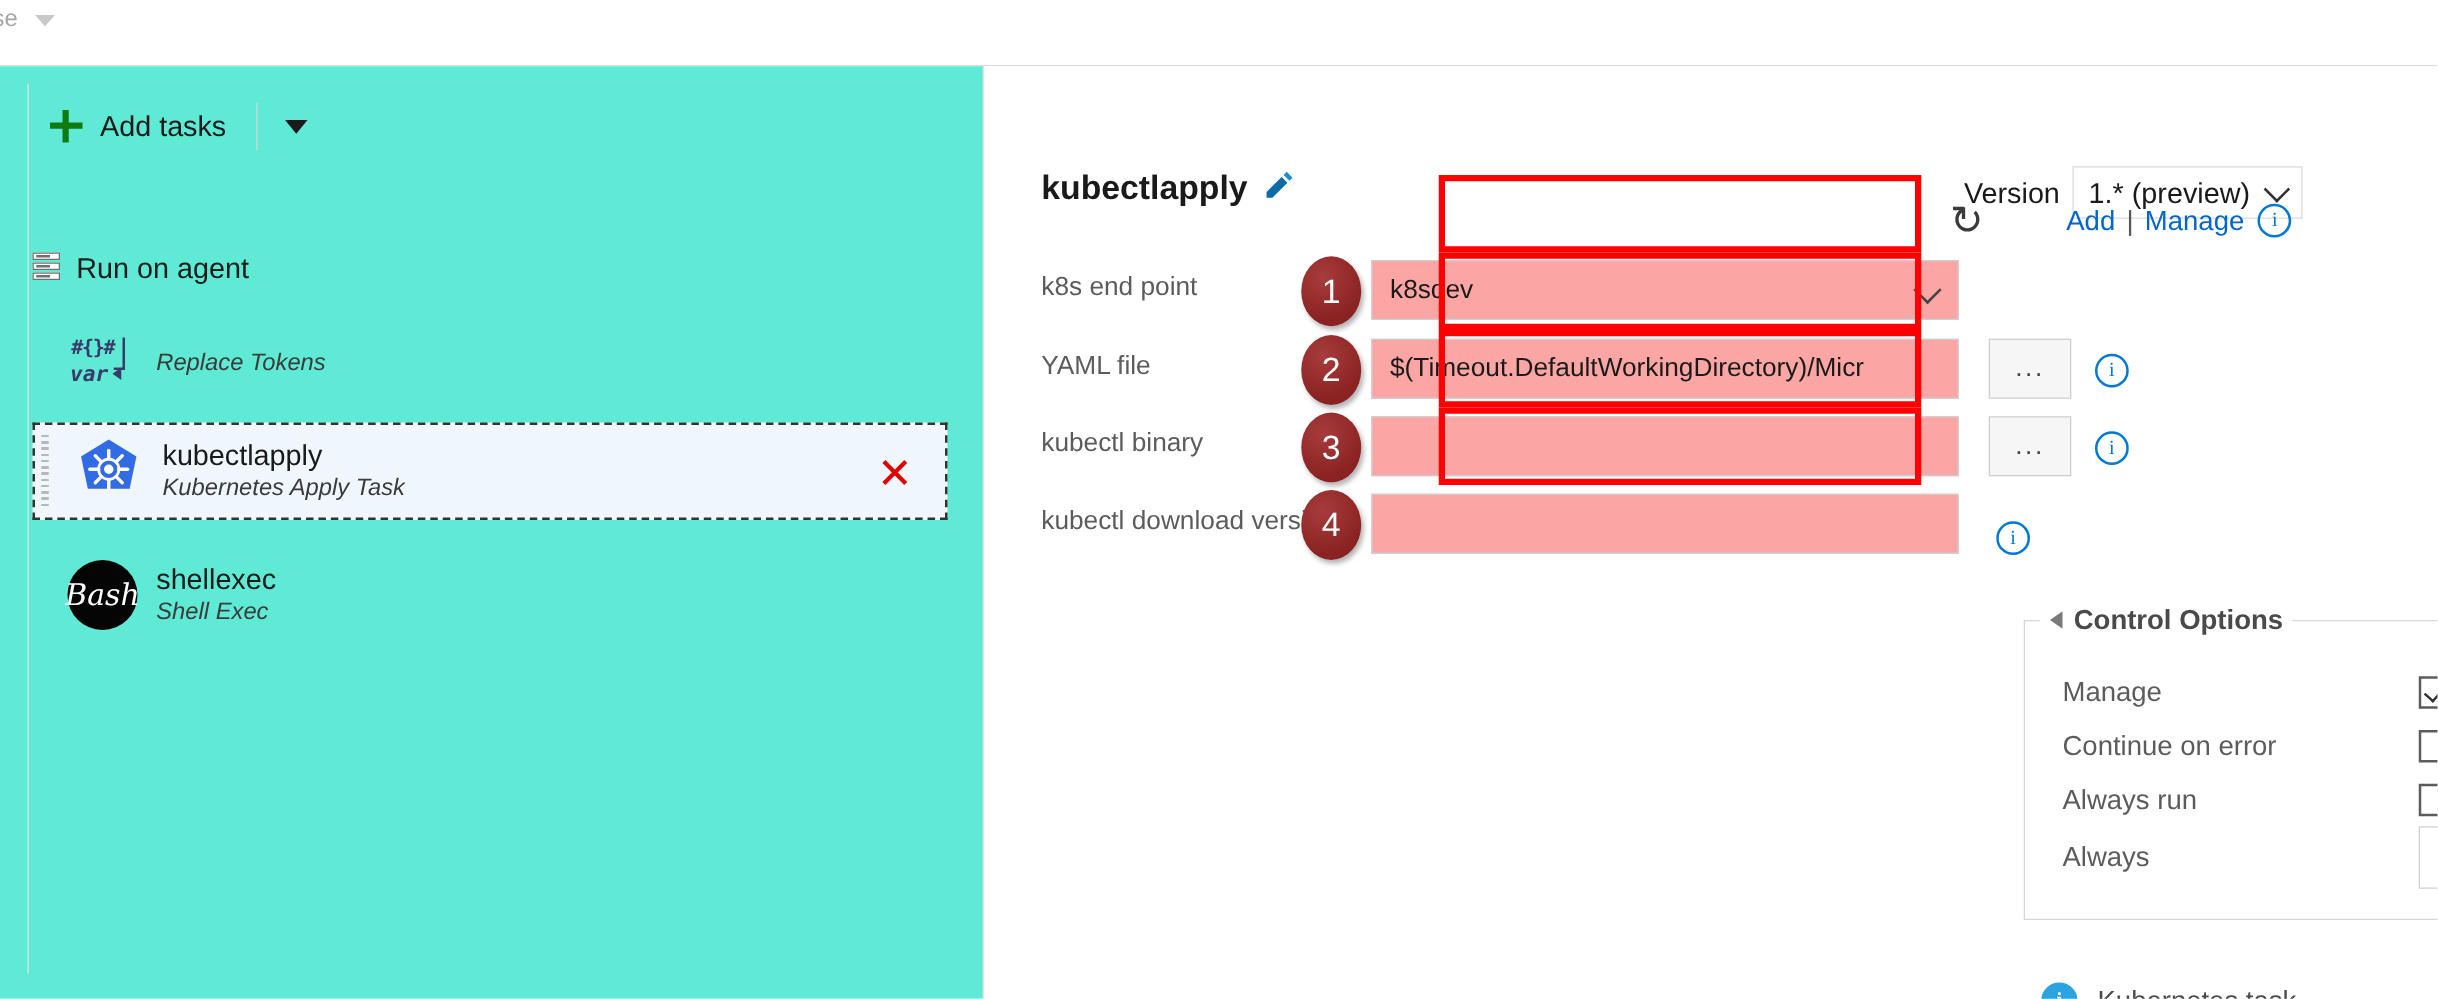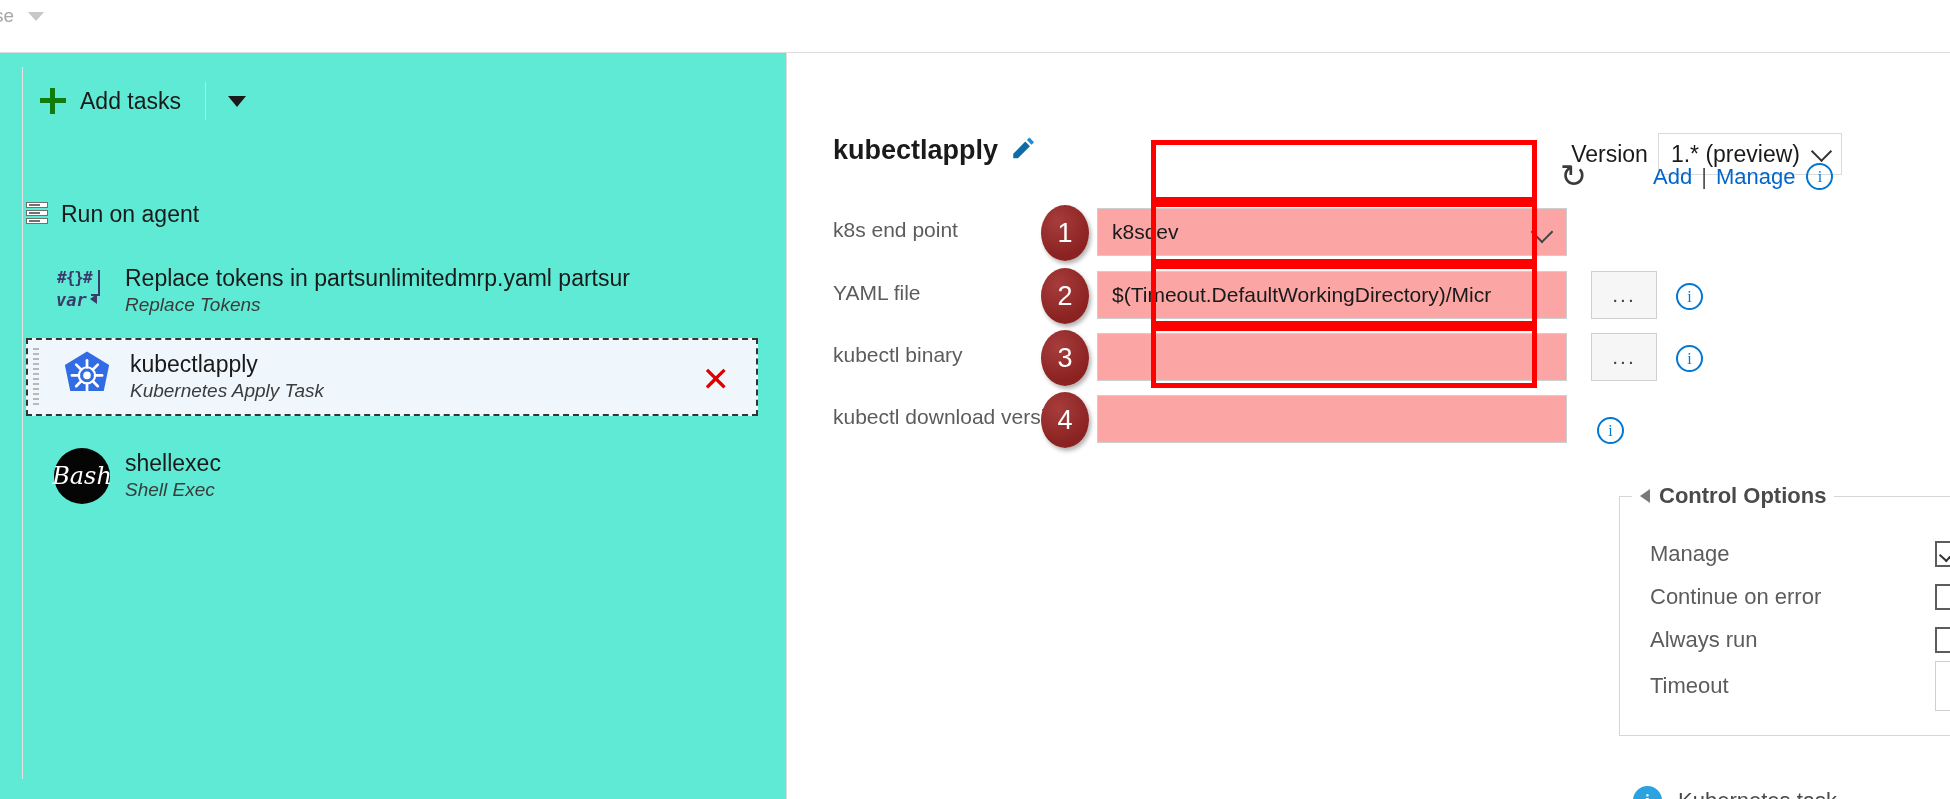"Replace tokens in partsunlimitedmrp.yaml" div.task-title { html: <div>Replace tokens in partsunlimitedmrp.yaml partsur</div> -> none }
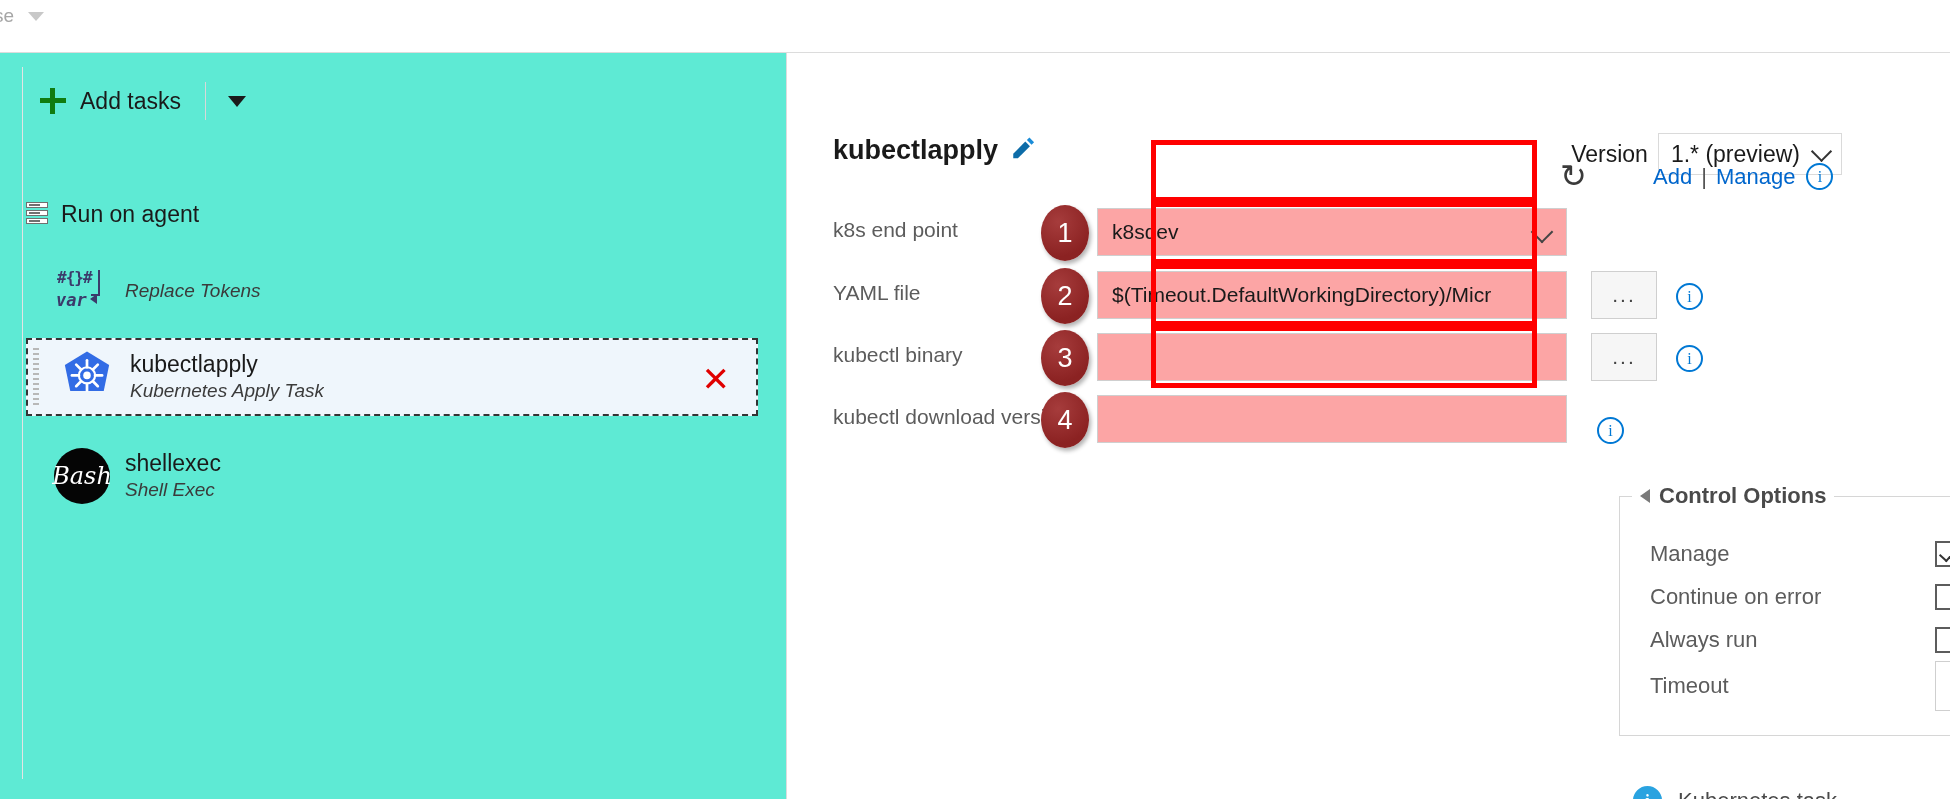"Timeout" div.co-label { text: Timeout -> Always }
